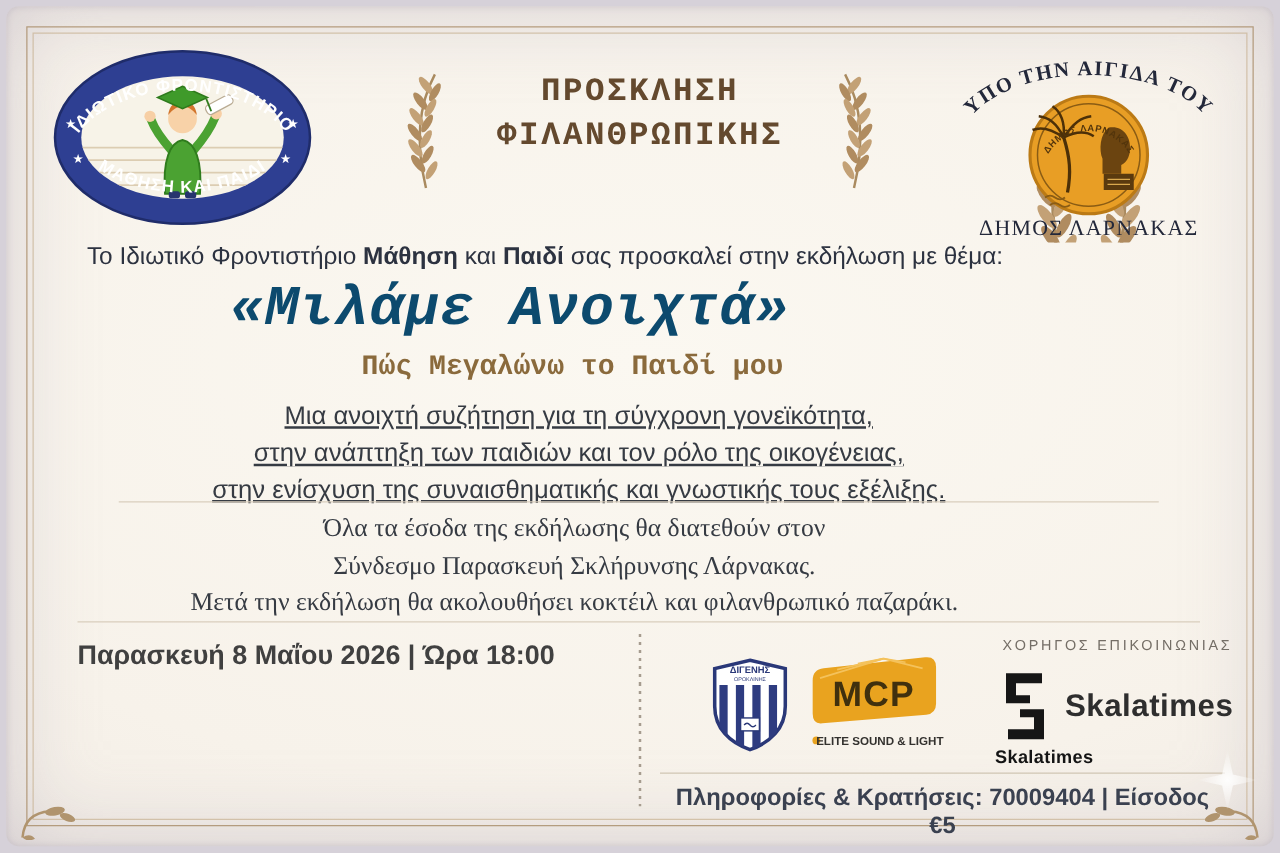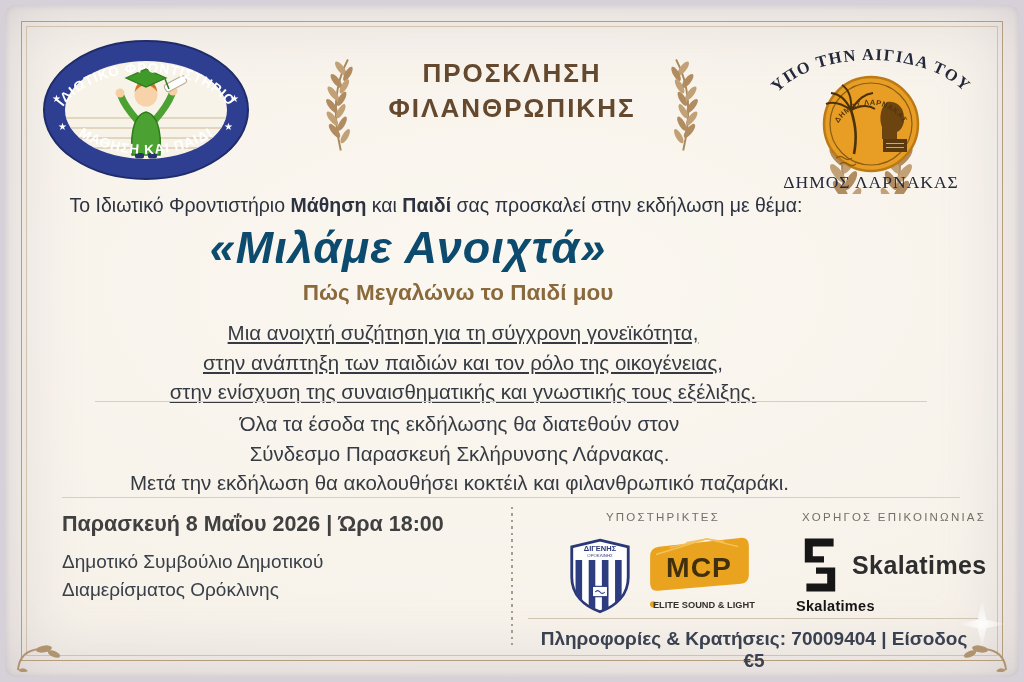"ΠΡΟΣΚΛΗΣΗ" .serif { font-family: Liberation Sans, sans-serif -> Liberation Mono, monospace }
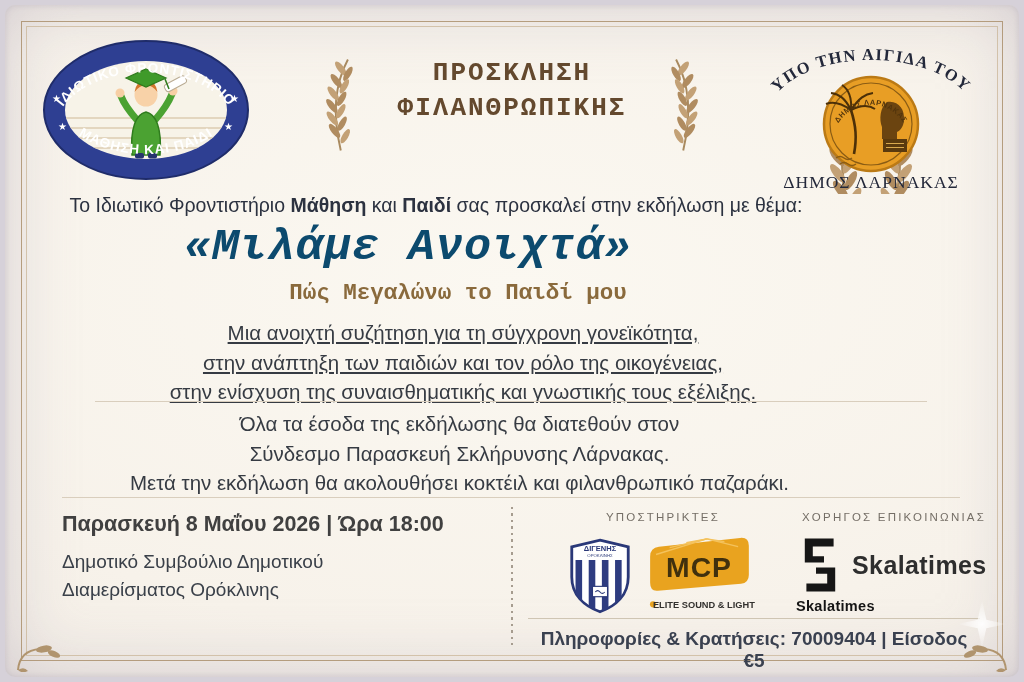"Όλα τα έσοδα της εκδήλωσης" .charity { font-family: none -> Liberation Serif, serif }
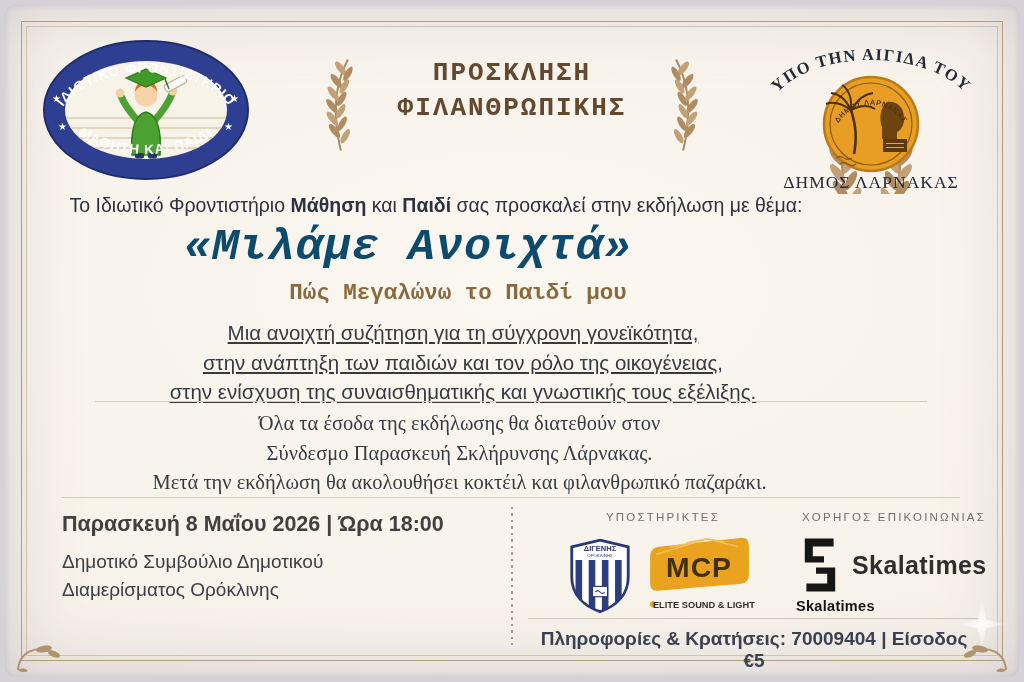"ΥΠΟΣΤΗΡΙΚΤΕΣ" div.col-heading { html: <div>ΥΠΟΣΤΗΡΙΚΤΕΣ</div> -> none }
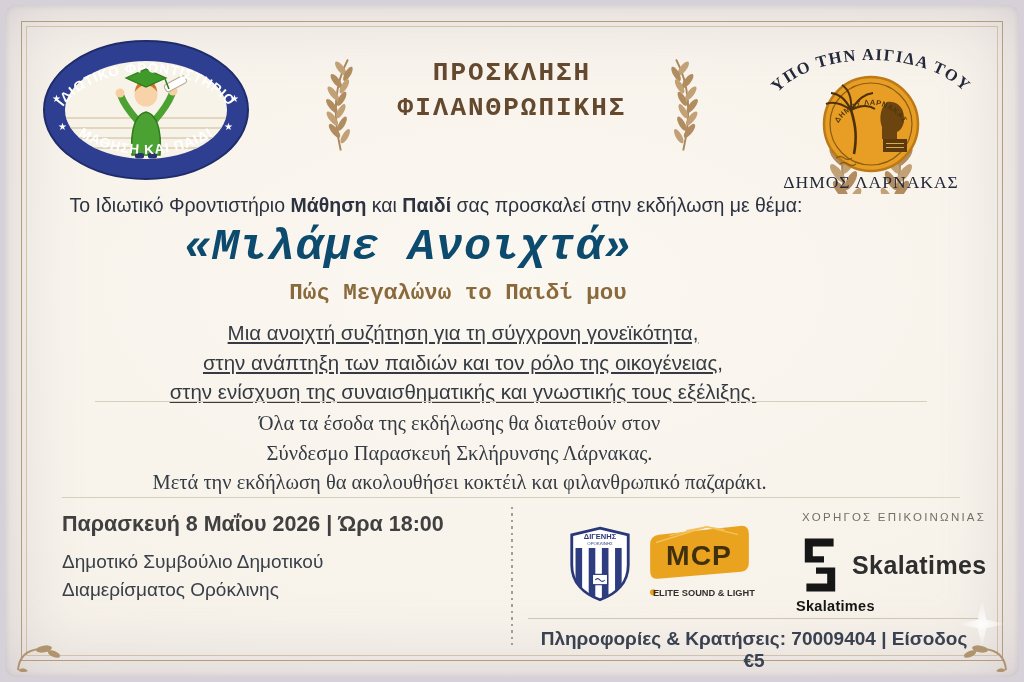"Δημοτικό Συμβούλιο Δημοτικού" div.venue { html: <div> <div>Δημοτικό Συμβούλιο Δημοτικού</div> <div>Διαμερίσματος Ορόκλινης</div> </div> -> none }
